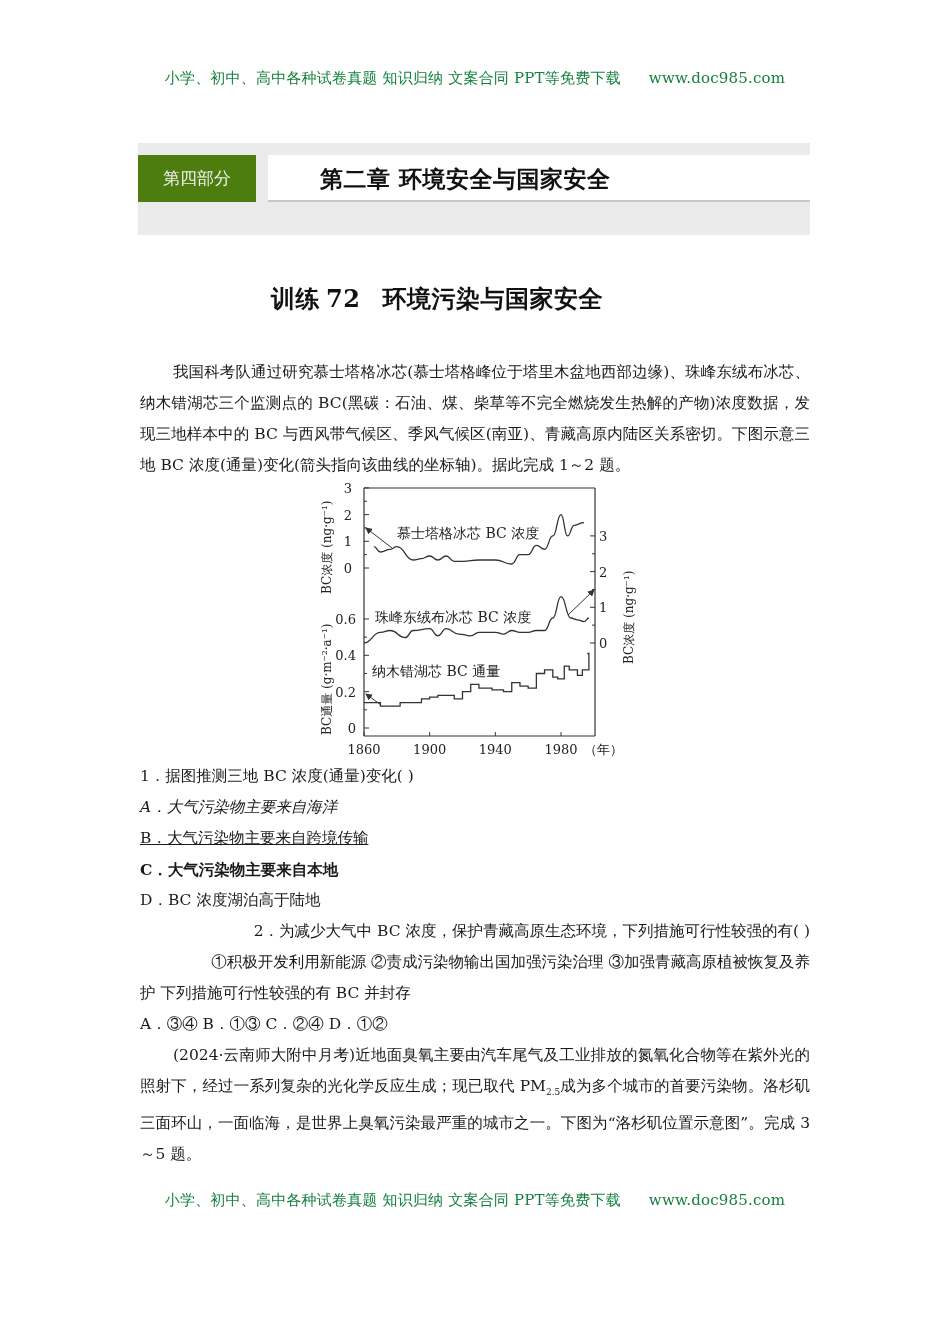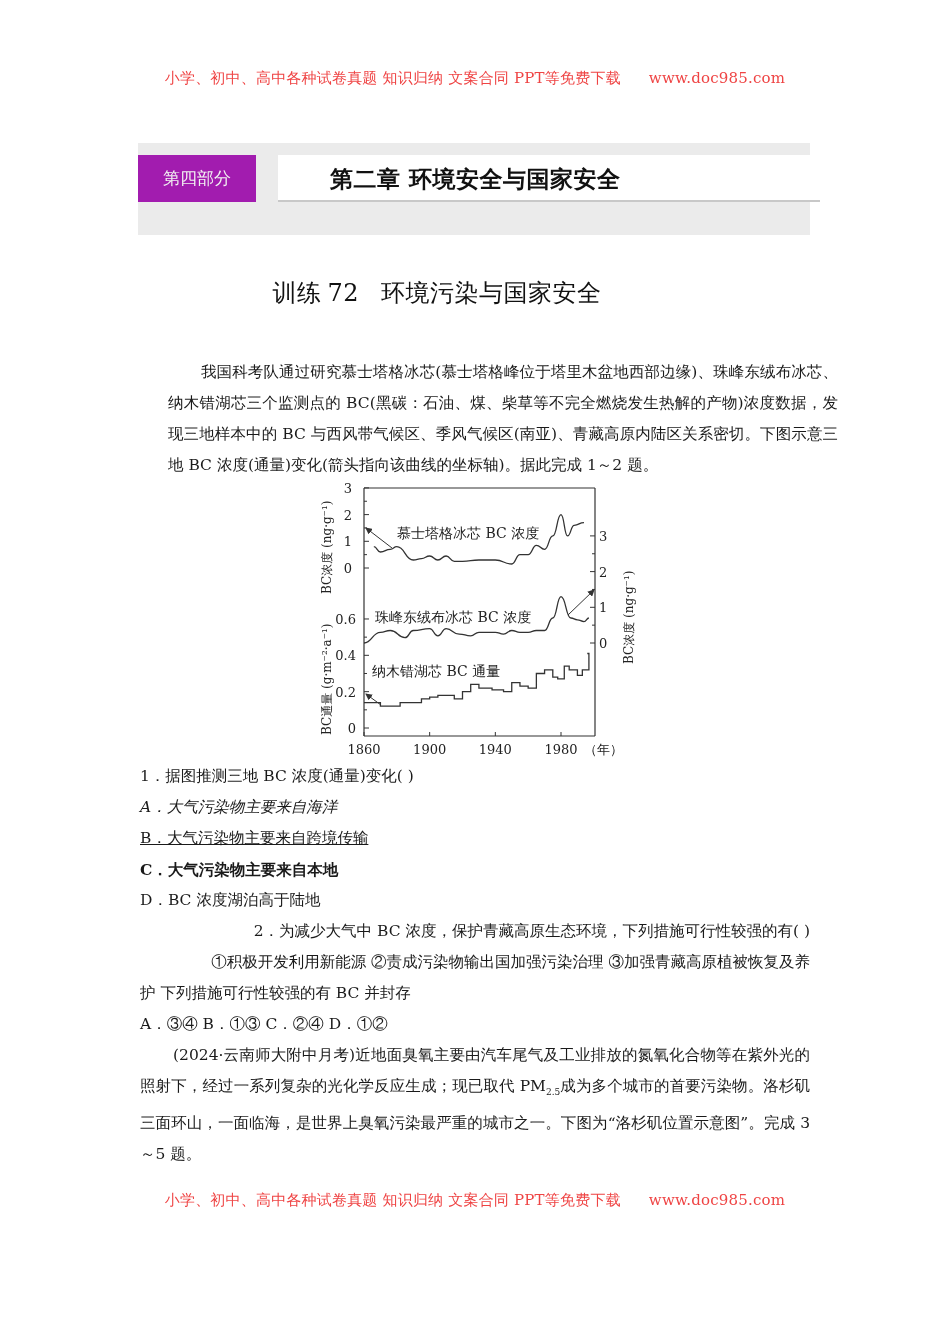"小学、初中、高中各种试卷真题 知识归纳 文案合同 PPT等免费下载" .header-line, .footer-line { color: #ef4444 -> #15803d }
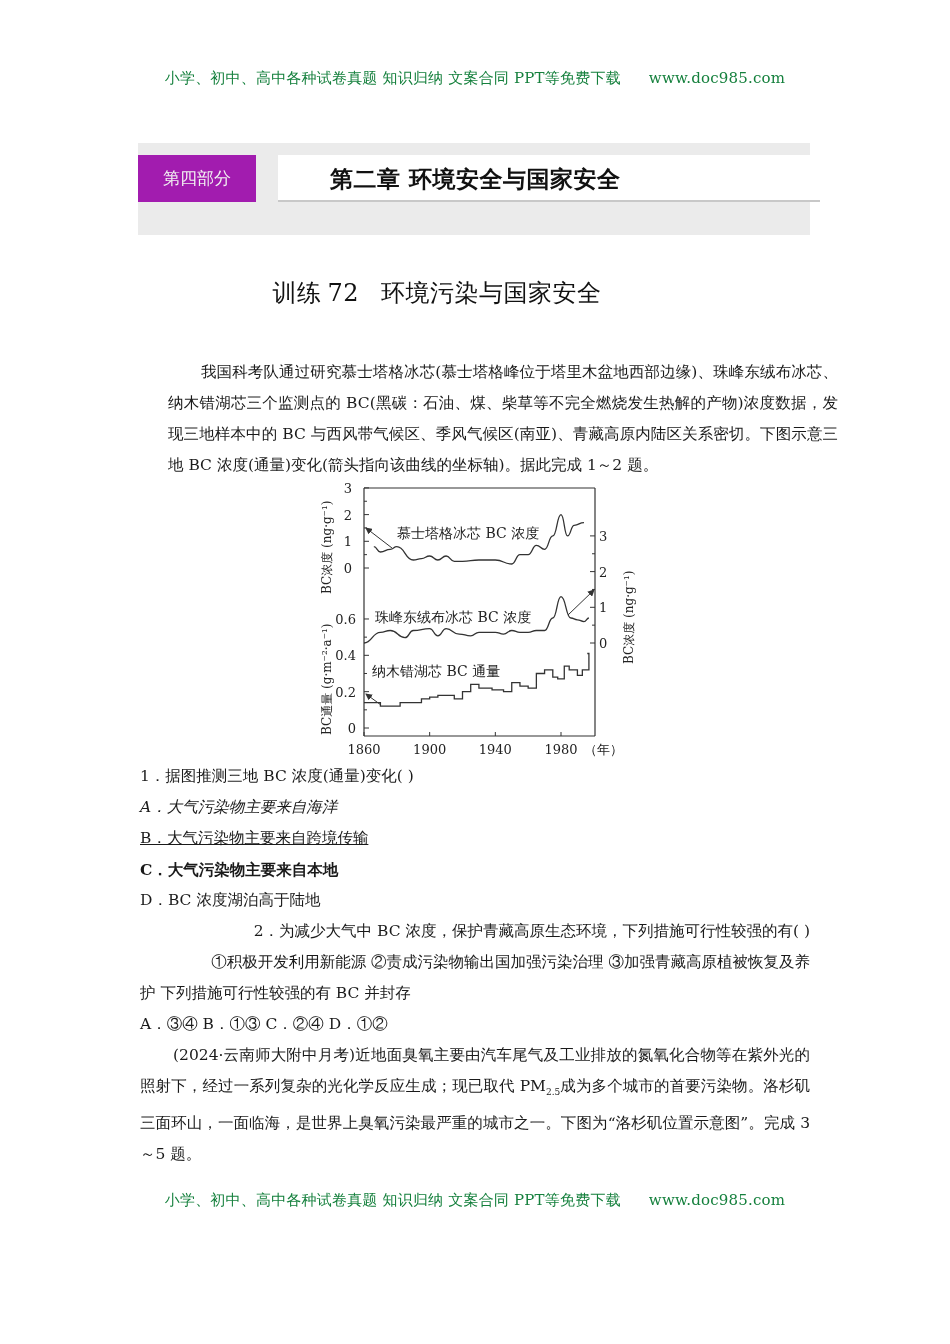"第四部分" .banner-part { background: #a21caf -> #4d7c0f }
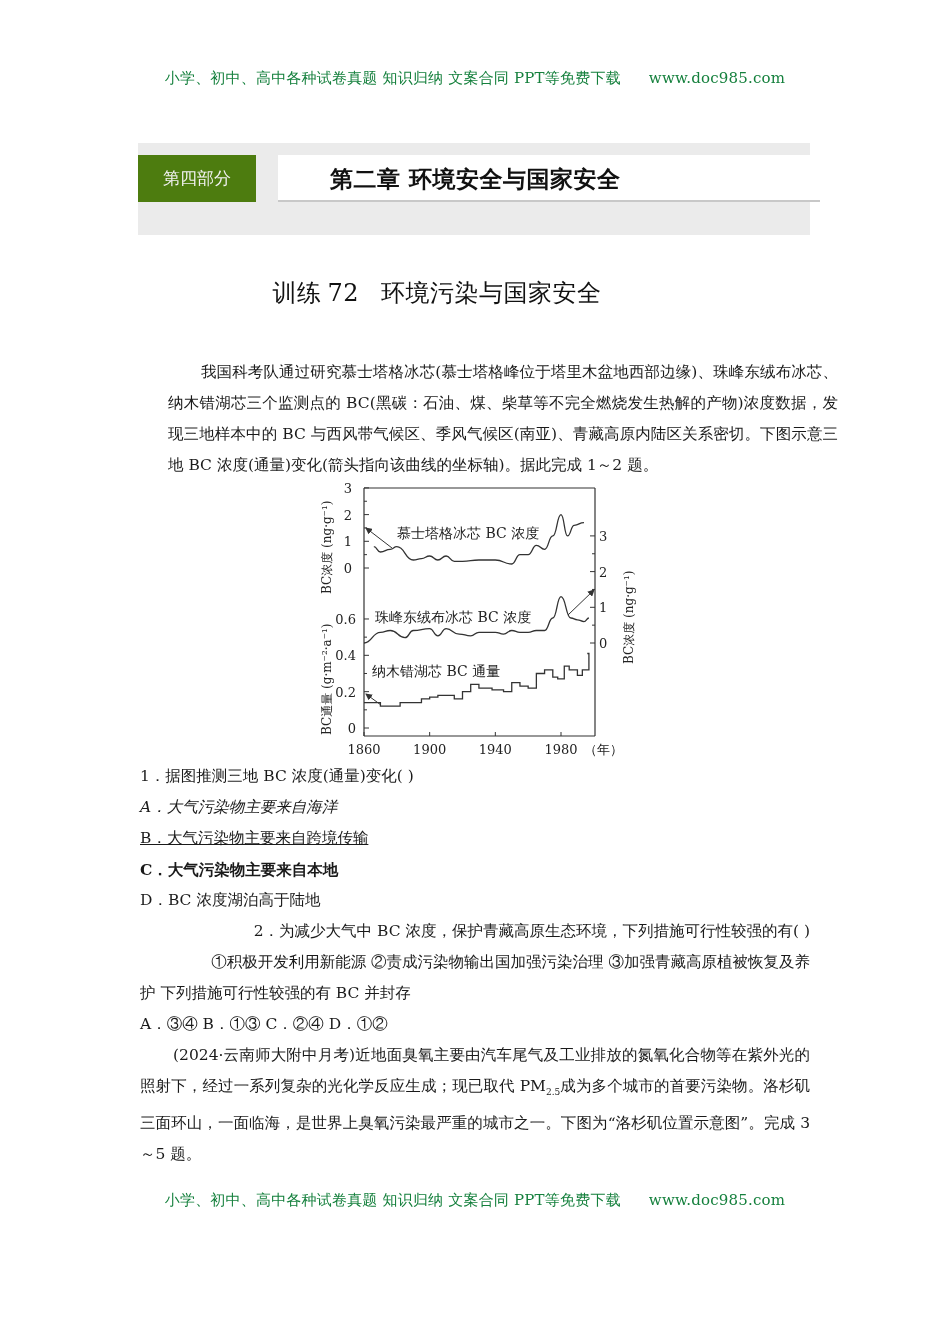"第二章 环境安全与国家安全" .banner-chapter { margin-left: 10px -> none }
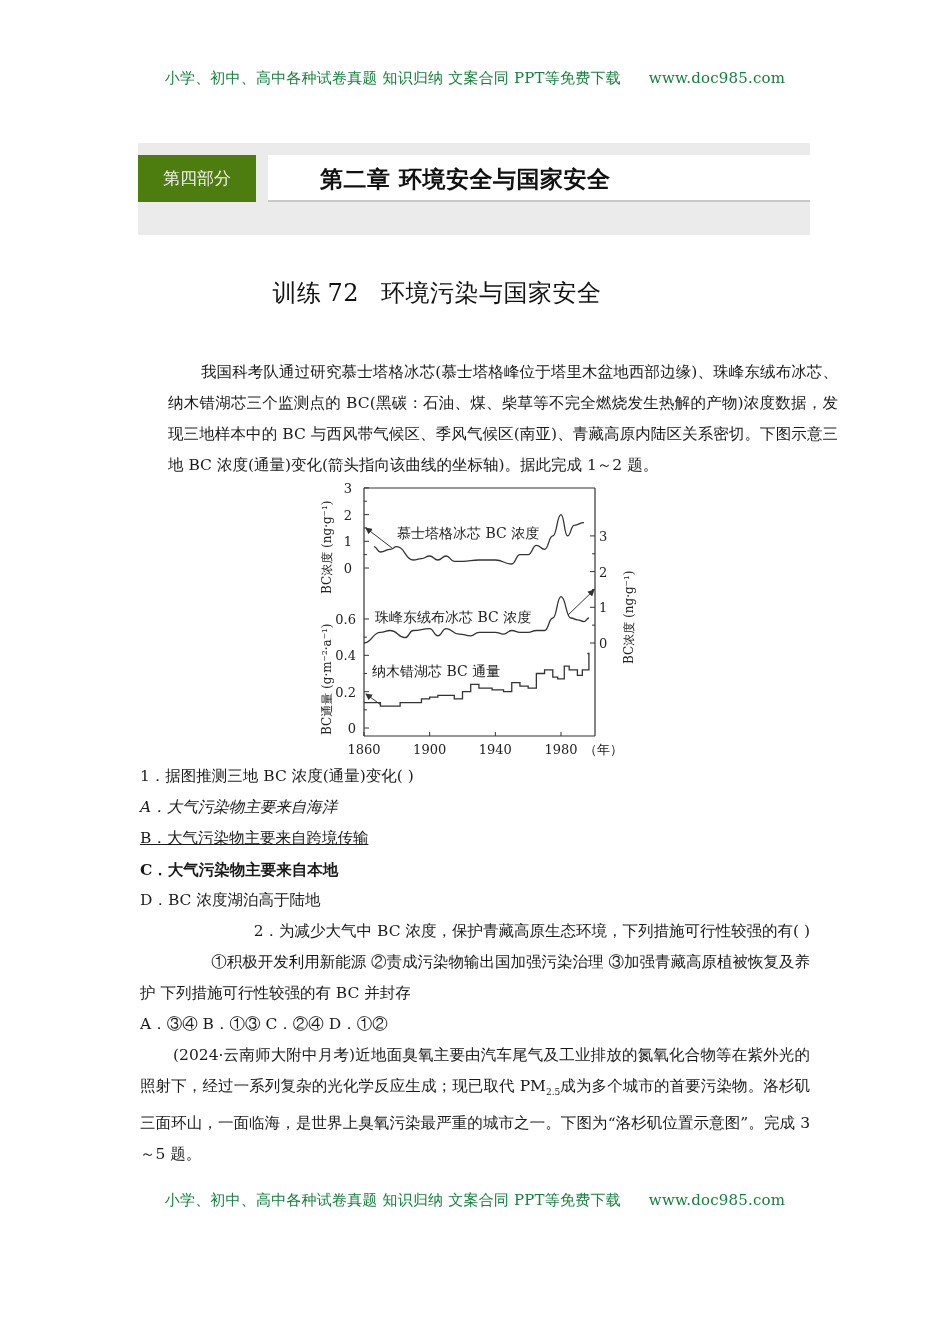"训练 72 环境污染与国家安全" .title { font-weight: normal -> bold; top: 277px -> 283px }
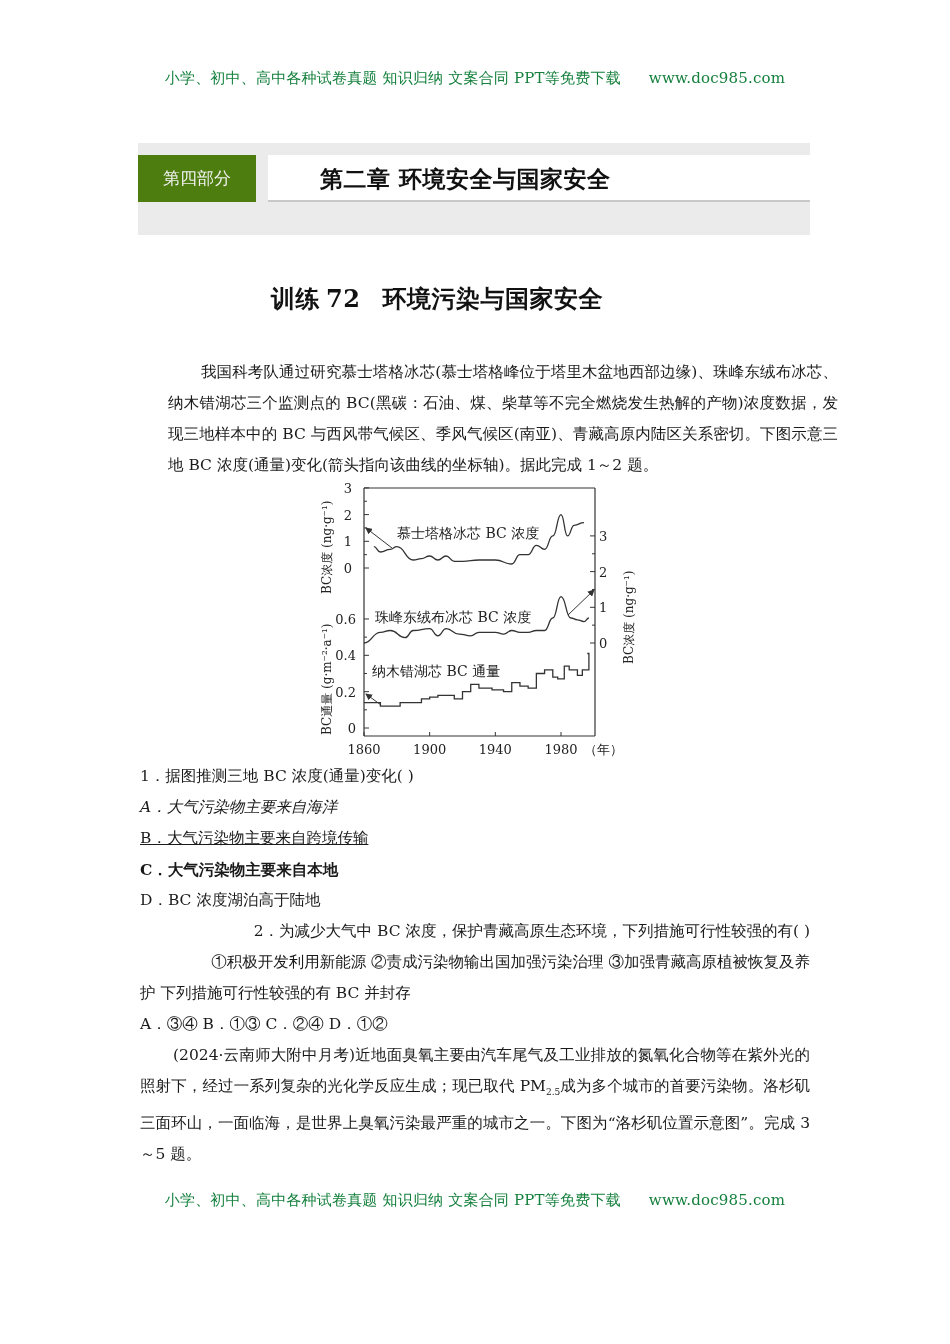"我国科考队通过研究慕士塔格冰芯(慕士塔格峰位于塔里木盆地西部边缘)、珠峰东绒布冰" div.abs { margin-left: 28px -> none }
